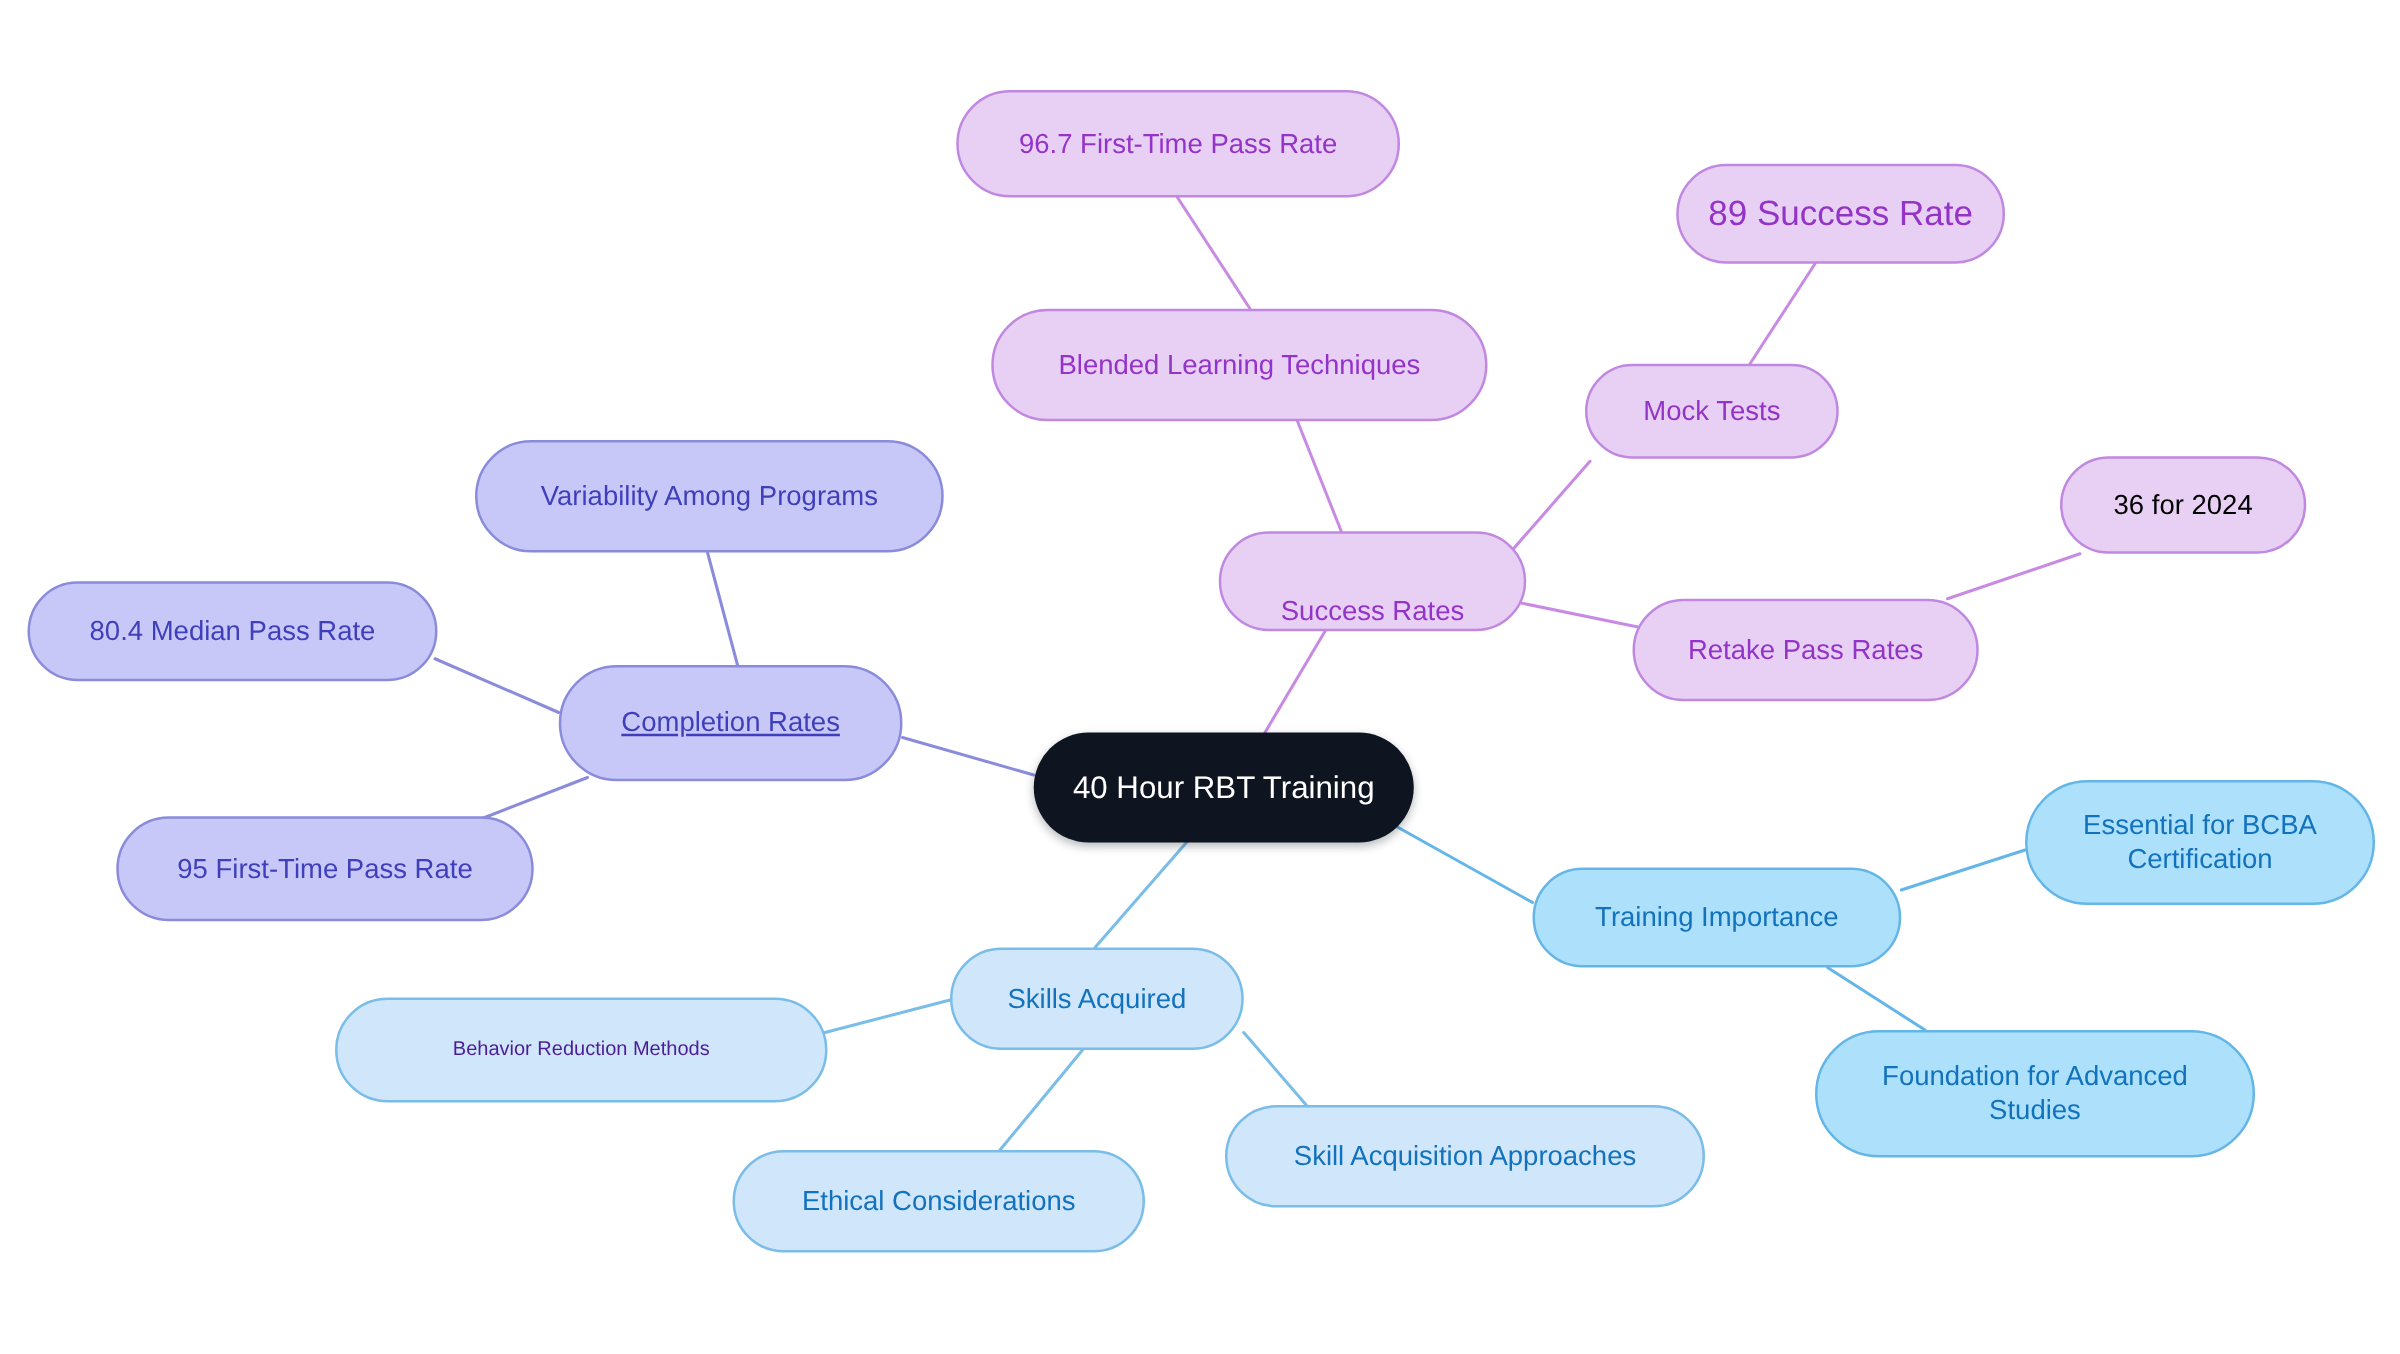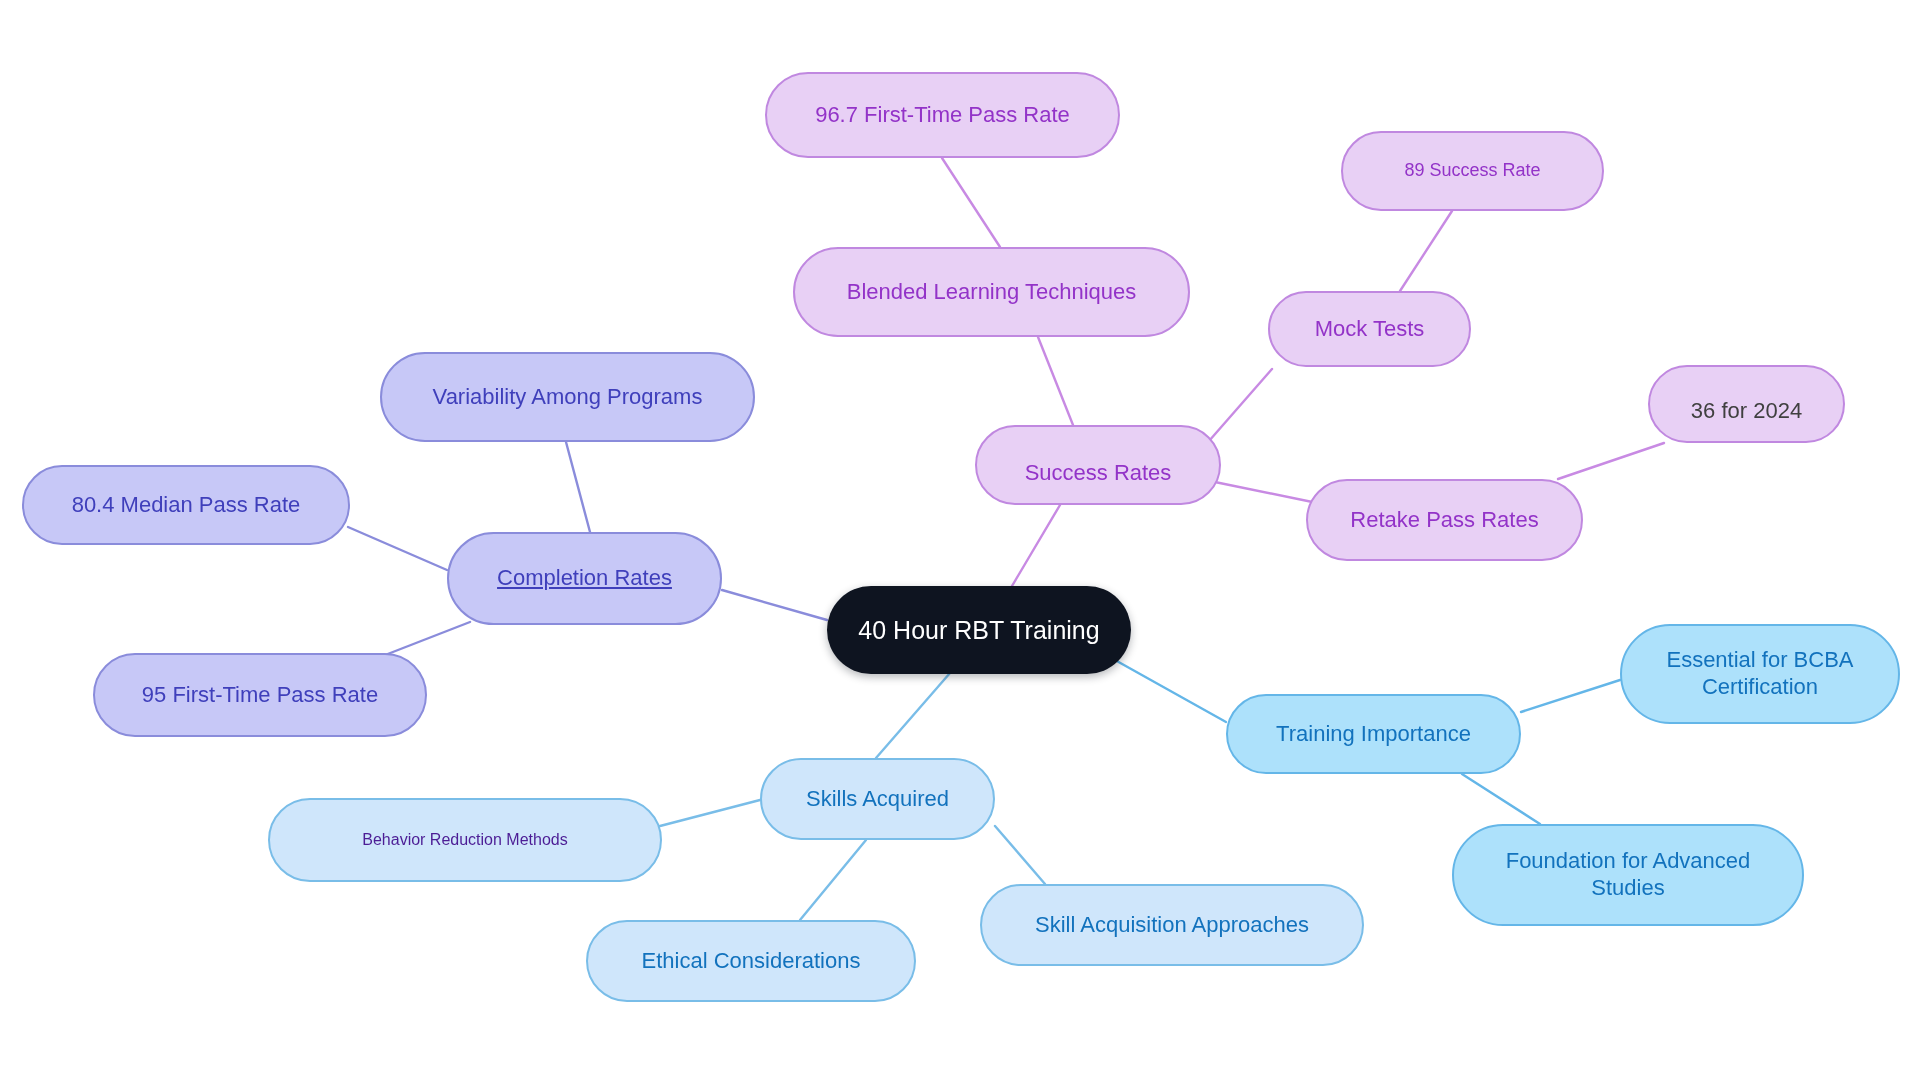"96.7 First-Time Pass Rate" .node { padding: 16px 14px -> 0 14px }
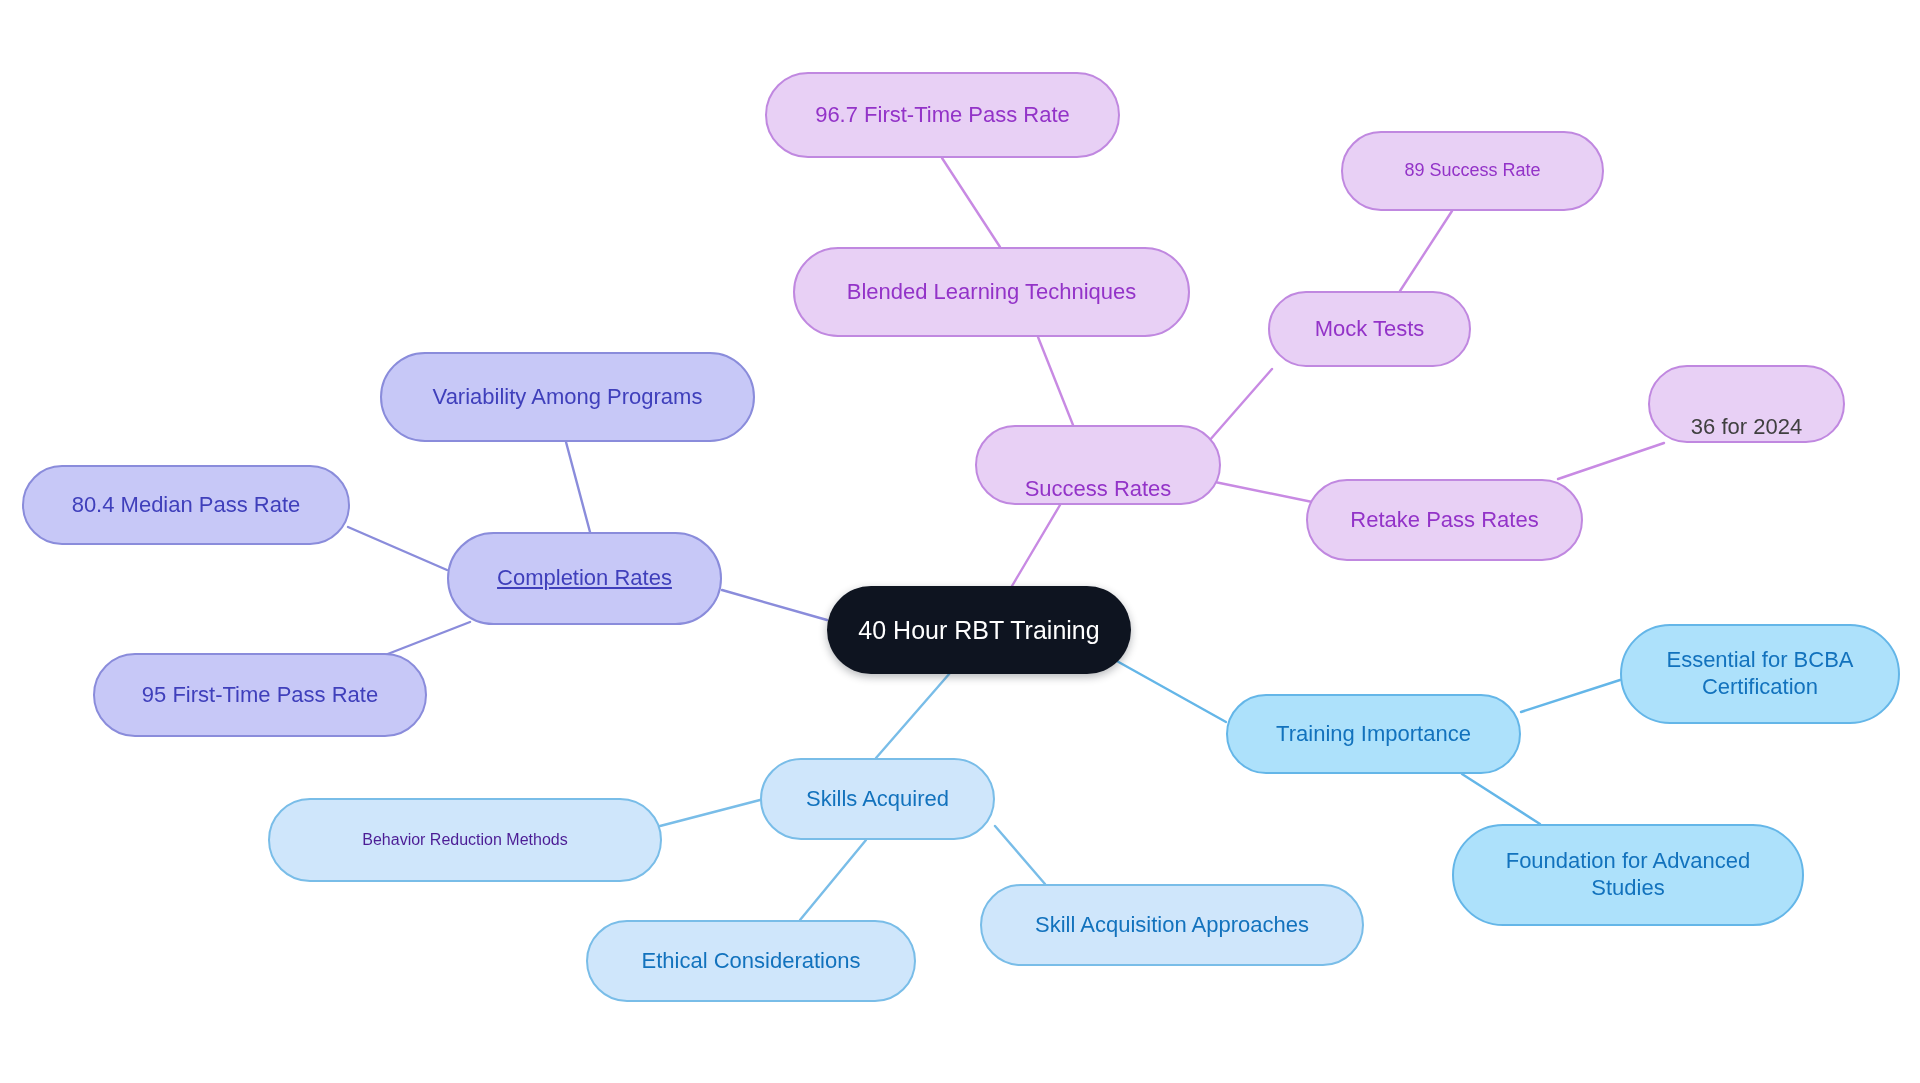"89 Success Rate" div.node { font-size: 18px -> 28px }
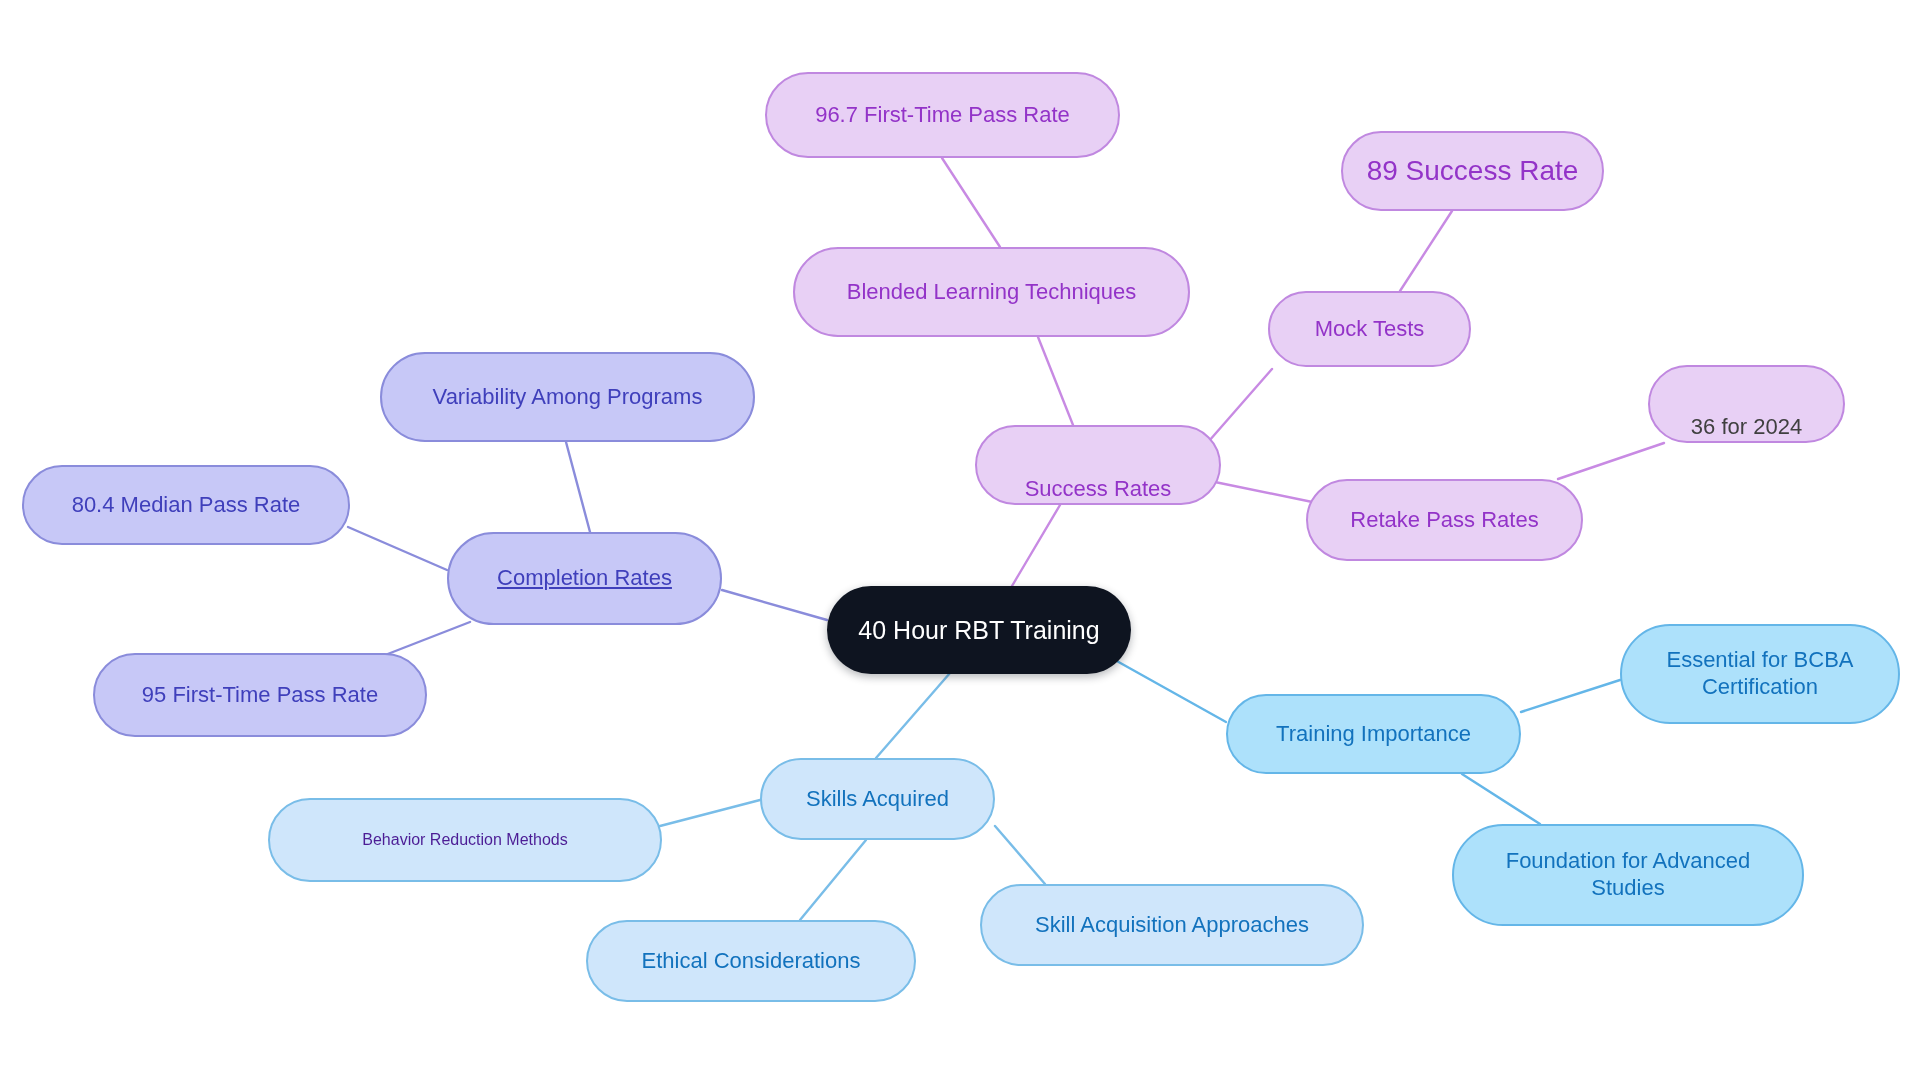"36 for 2024" div.node { align-items: flex-end -> none; color: #404040 -> #000000 }
